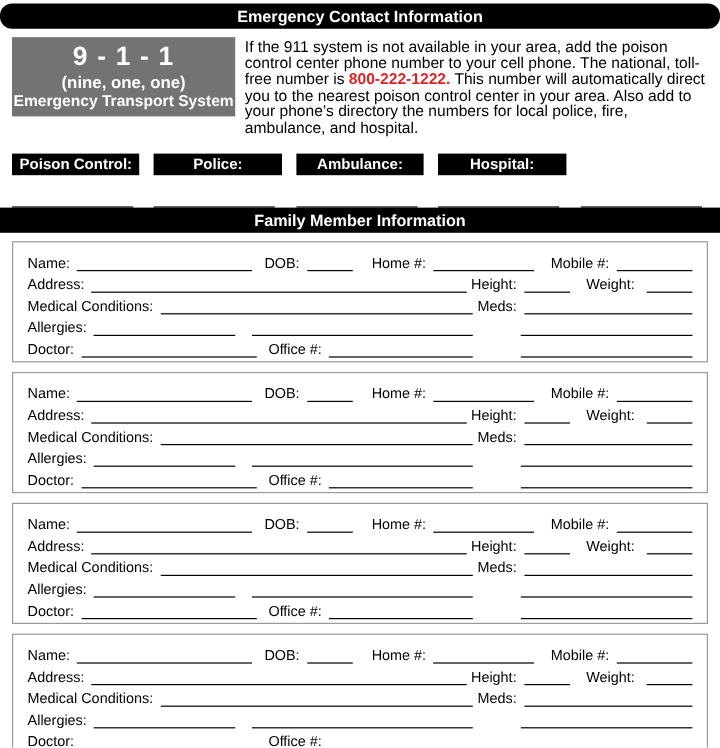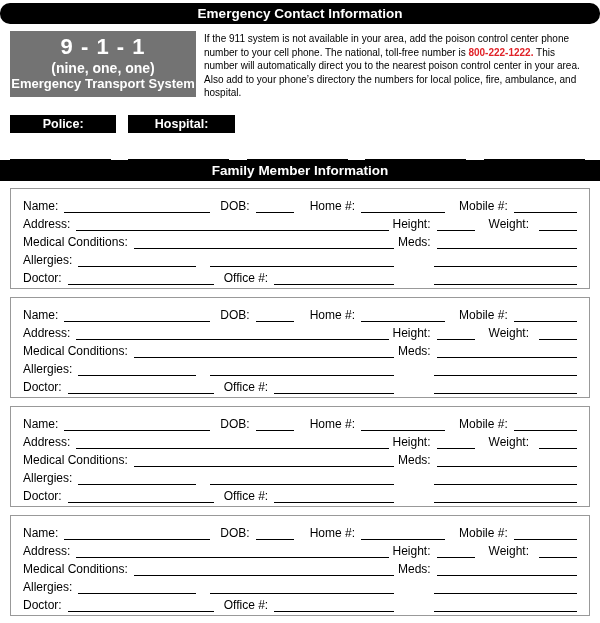"If the 911 system is" .instructions { font-size: 10px -> 13px }
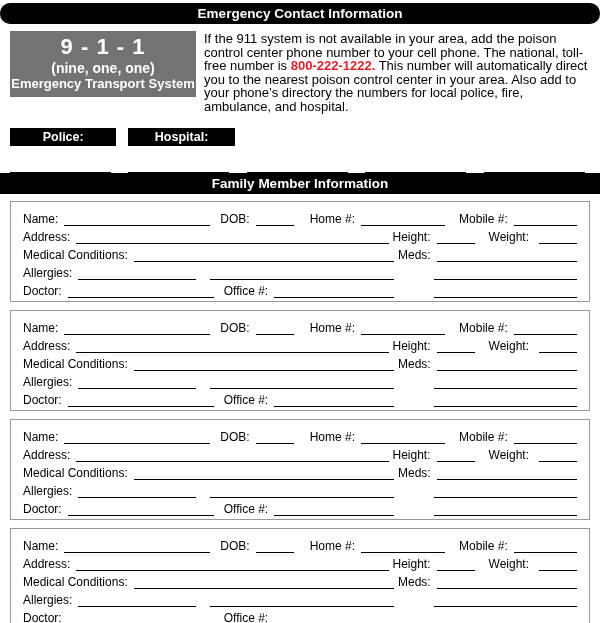"Poison Control:" div.contact-bar { html: none -> <div>Poison Control:</div> }
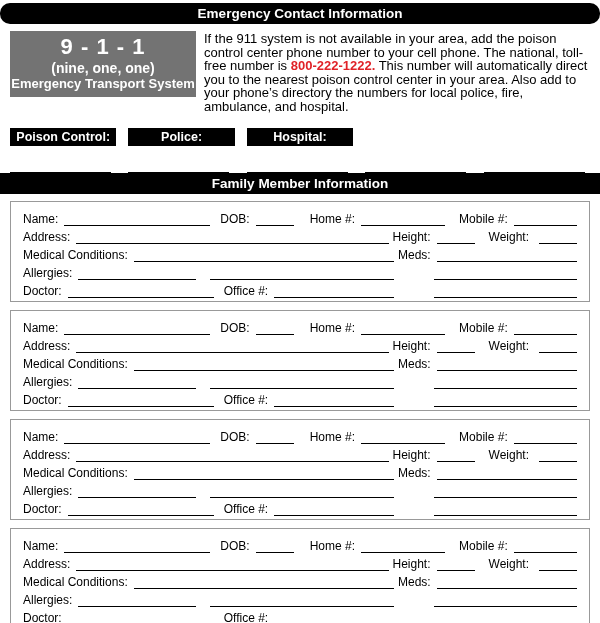"Ambulance:" div.contact-bar { html: none -> <div>Ambulance:</div> }
